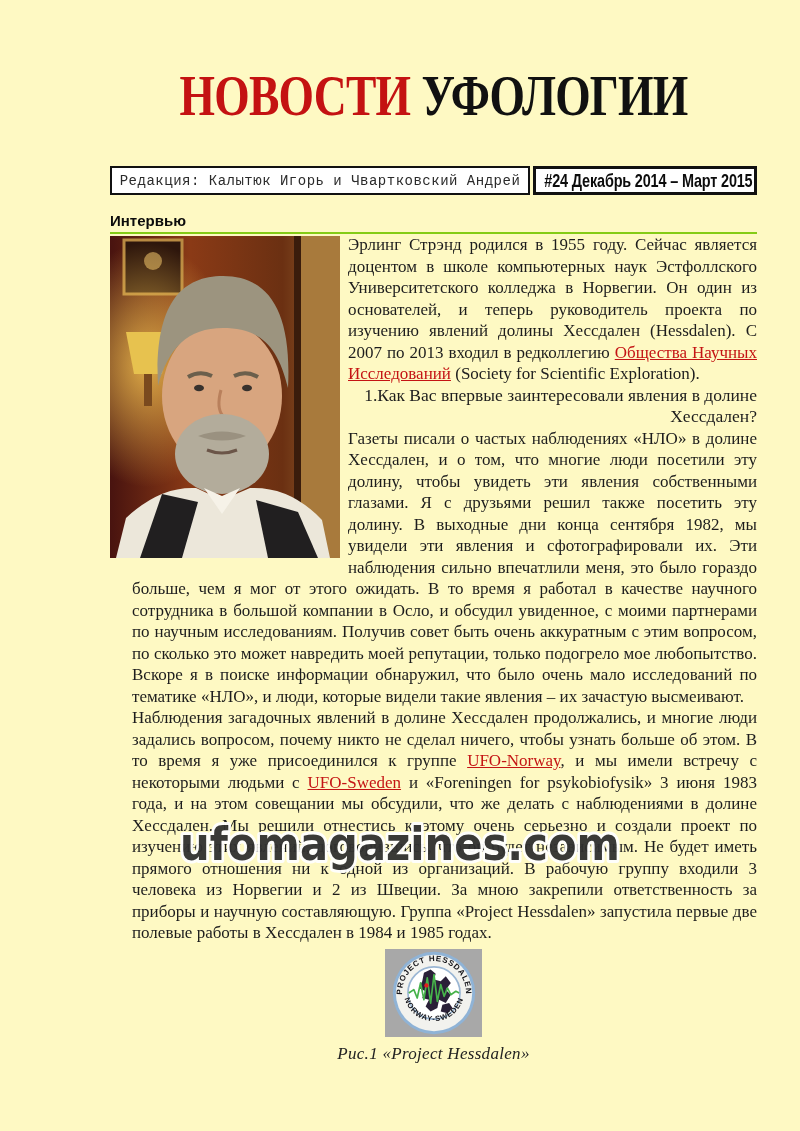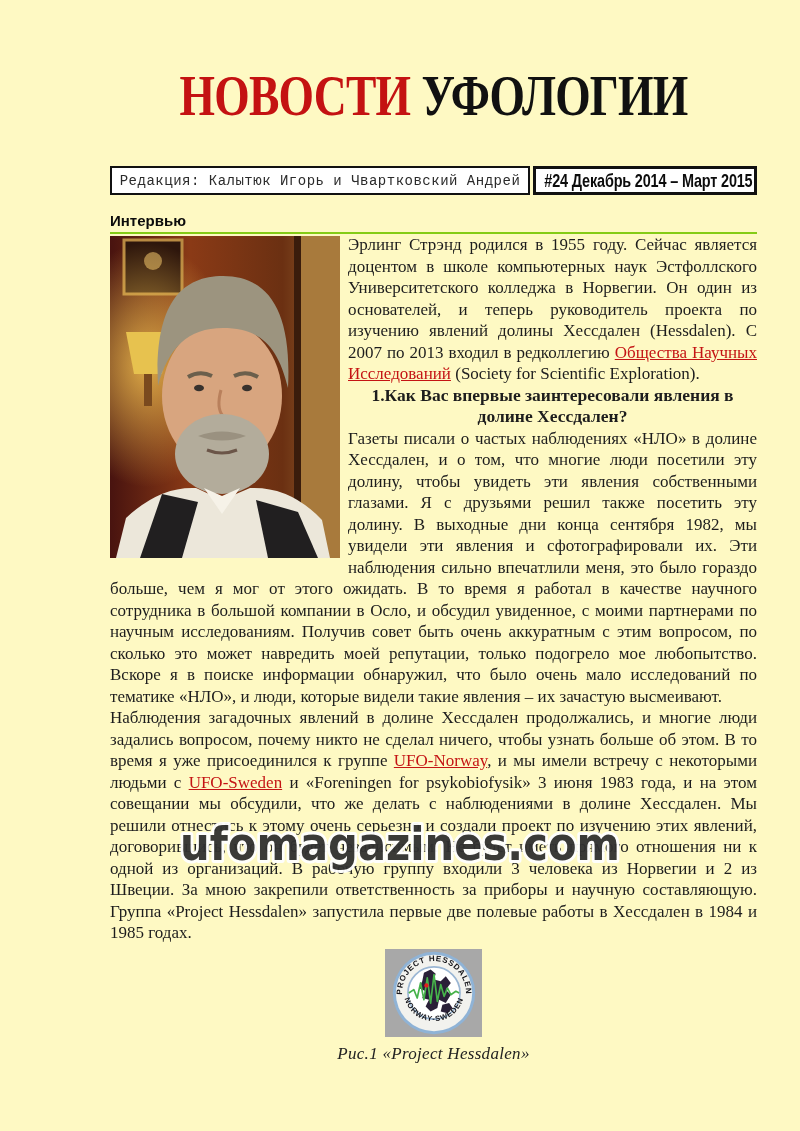"Эрлинг Стрэнд родился в 1955" .body-text p { padding-left: none -> 22px }
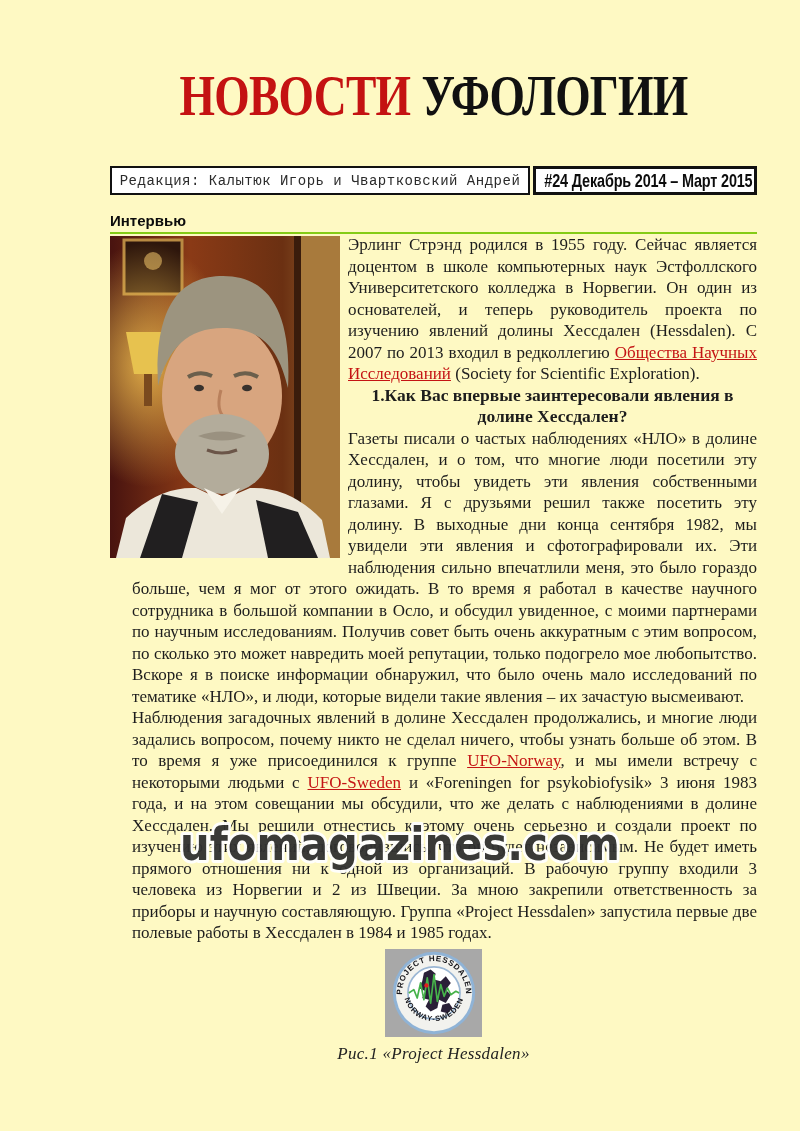"1.Как Вас впервые заинтересовали явления" .body-text p.q { font-weight: bold -> normal; text-align: center -> right }
